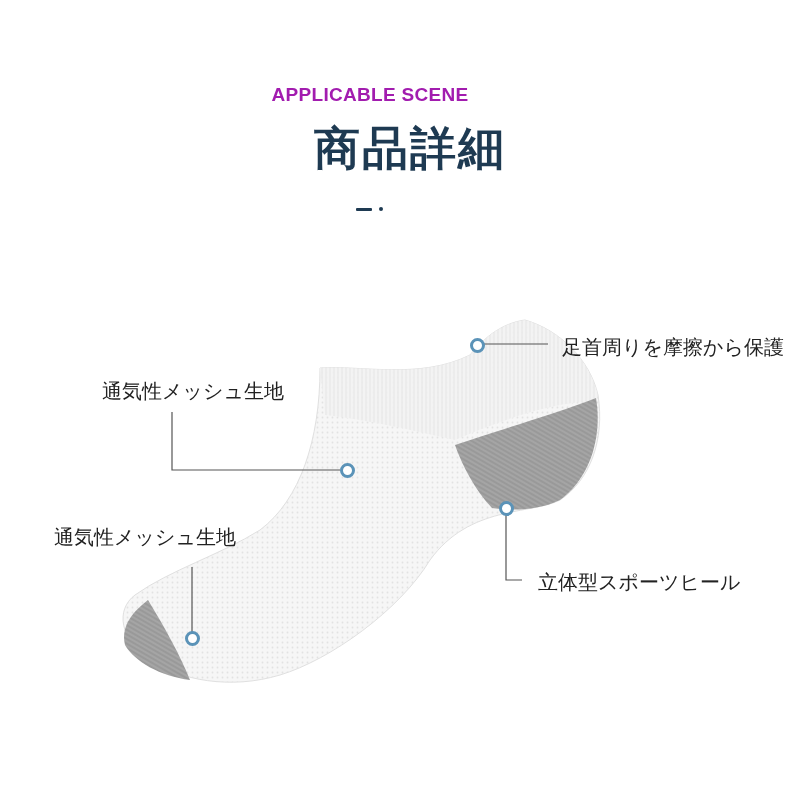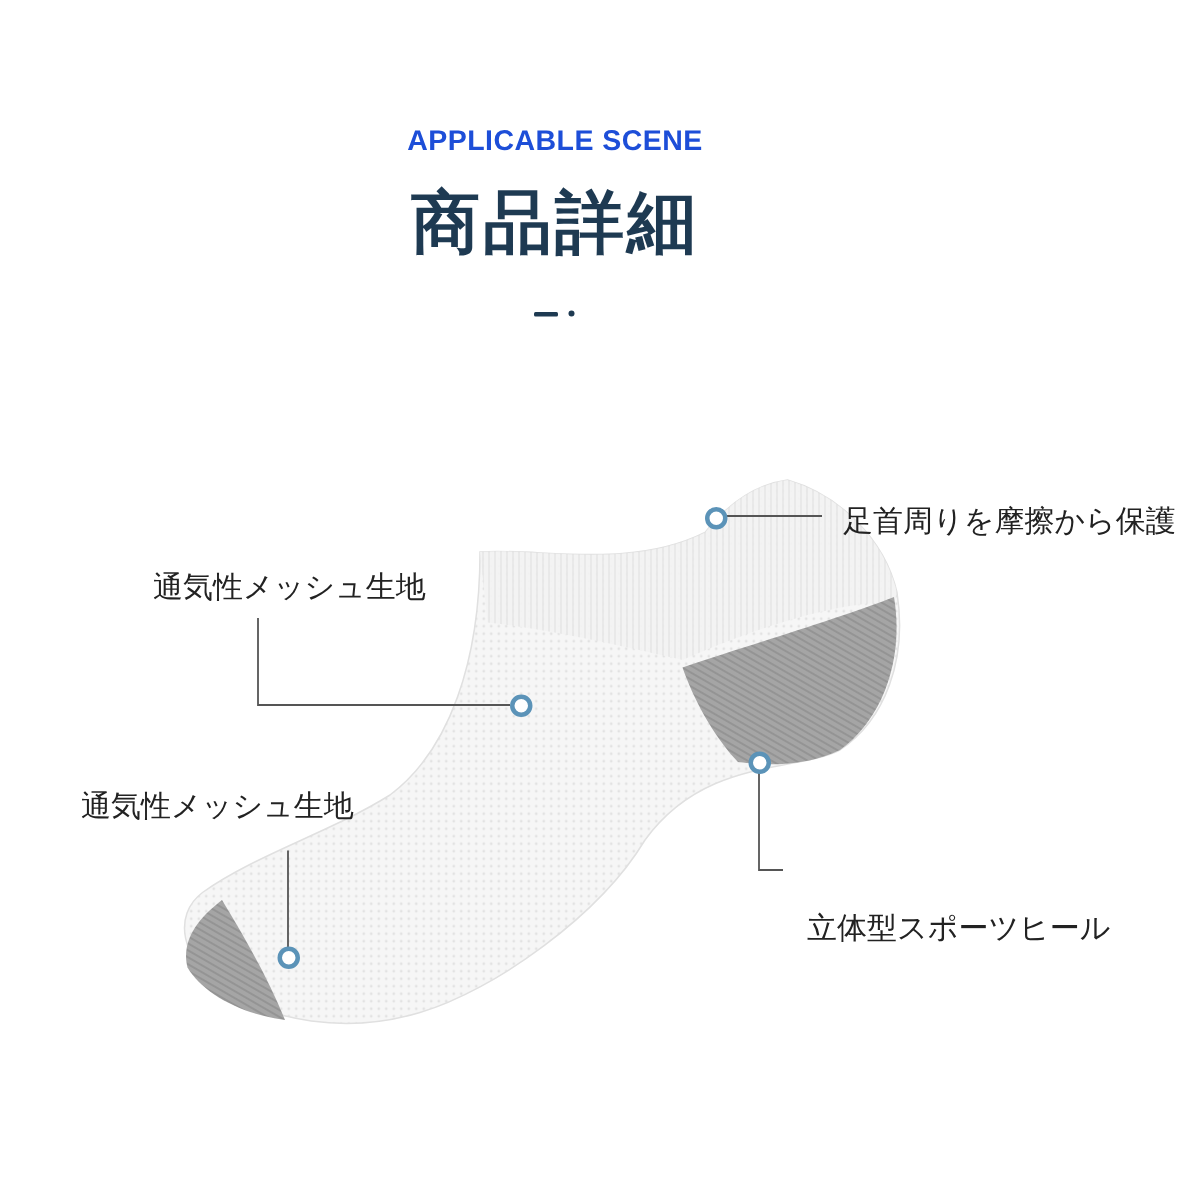"APPLICABLE SCENE" .subtitle { color: #1d4ed8 -> #a21caf }
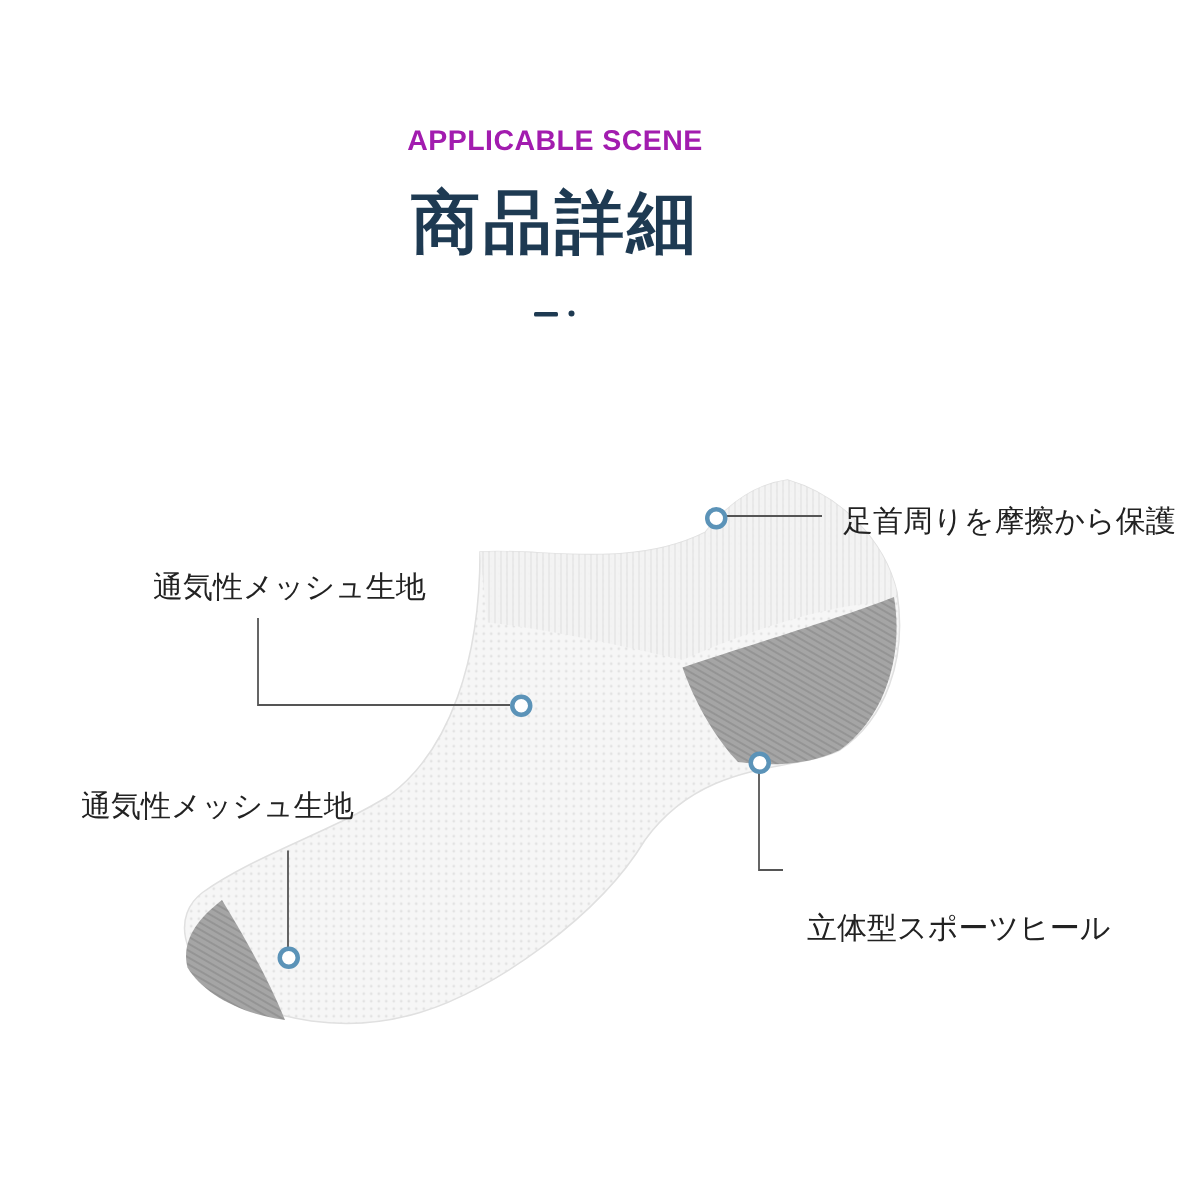"商品詳細" .title { padding-left: none -> 40px }
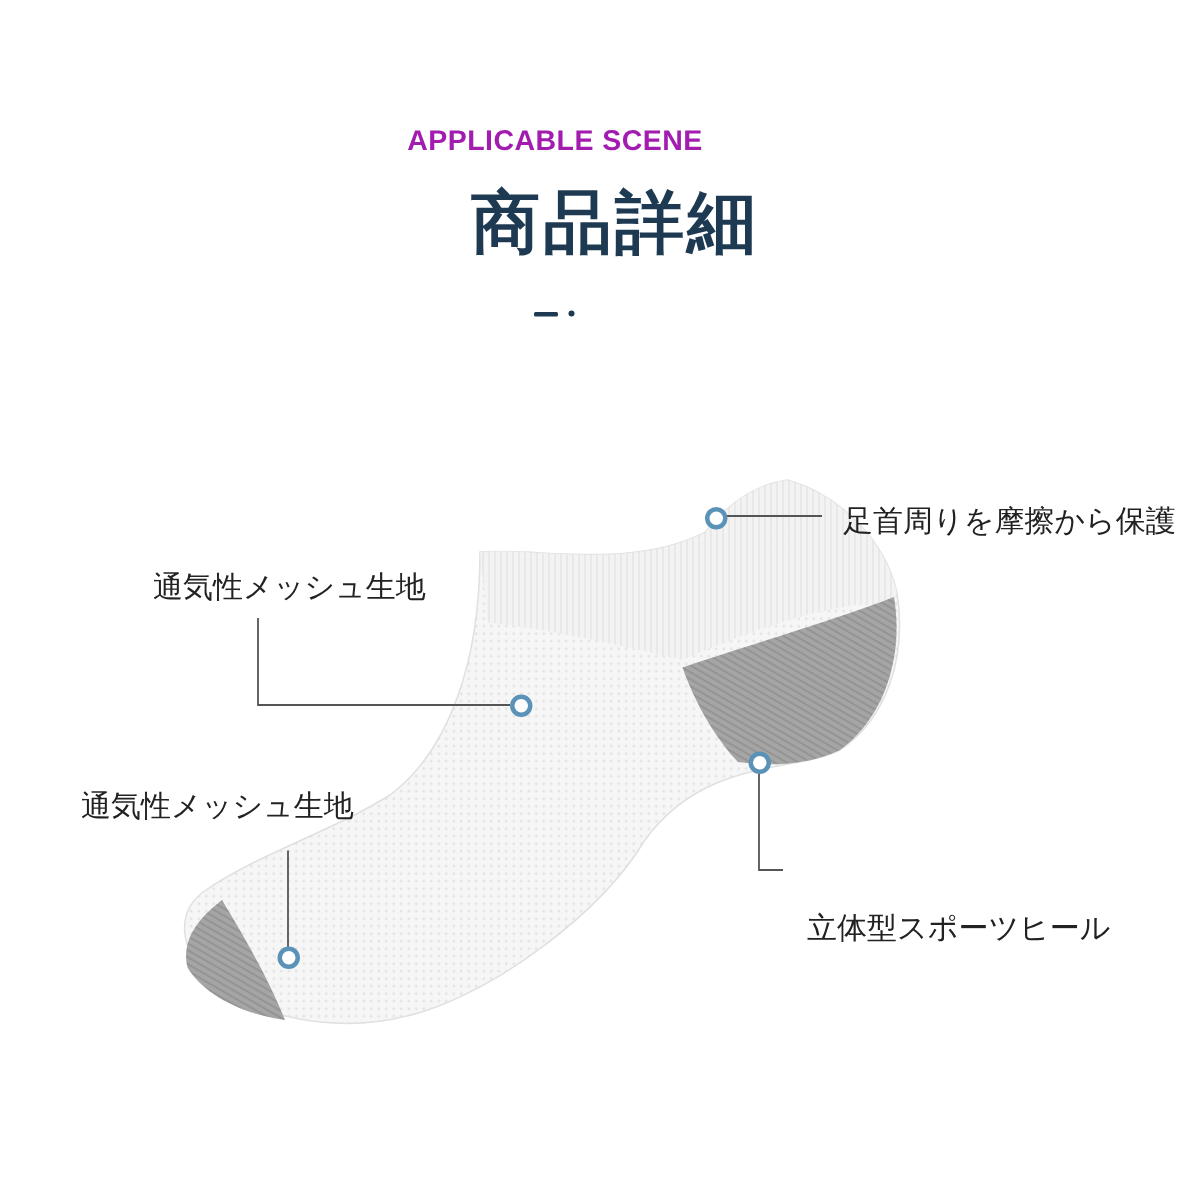"立体型スポーツヒール" div.label { margin-top: 36px -> none }
